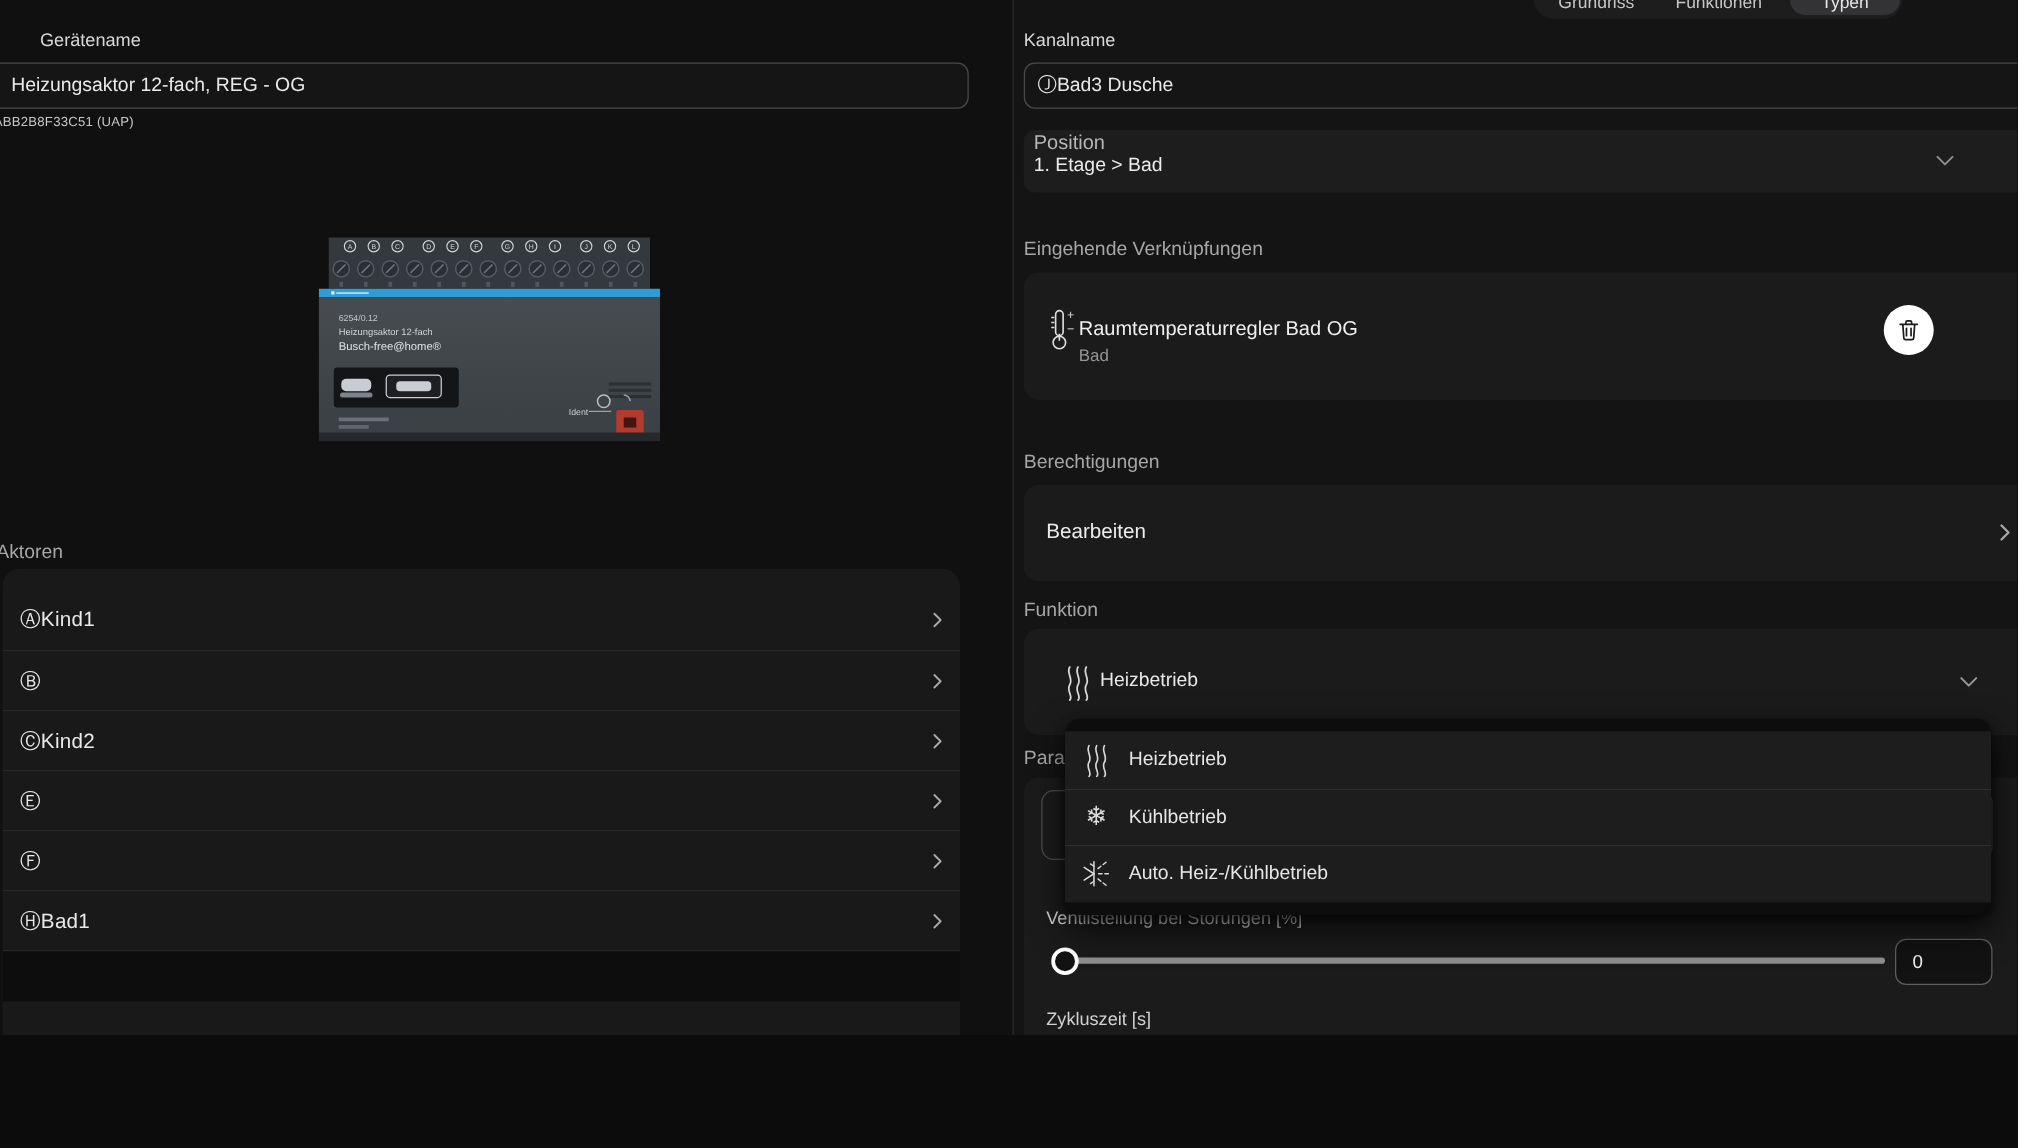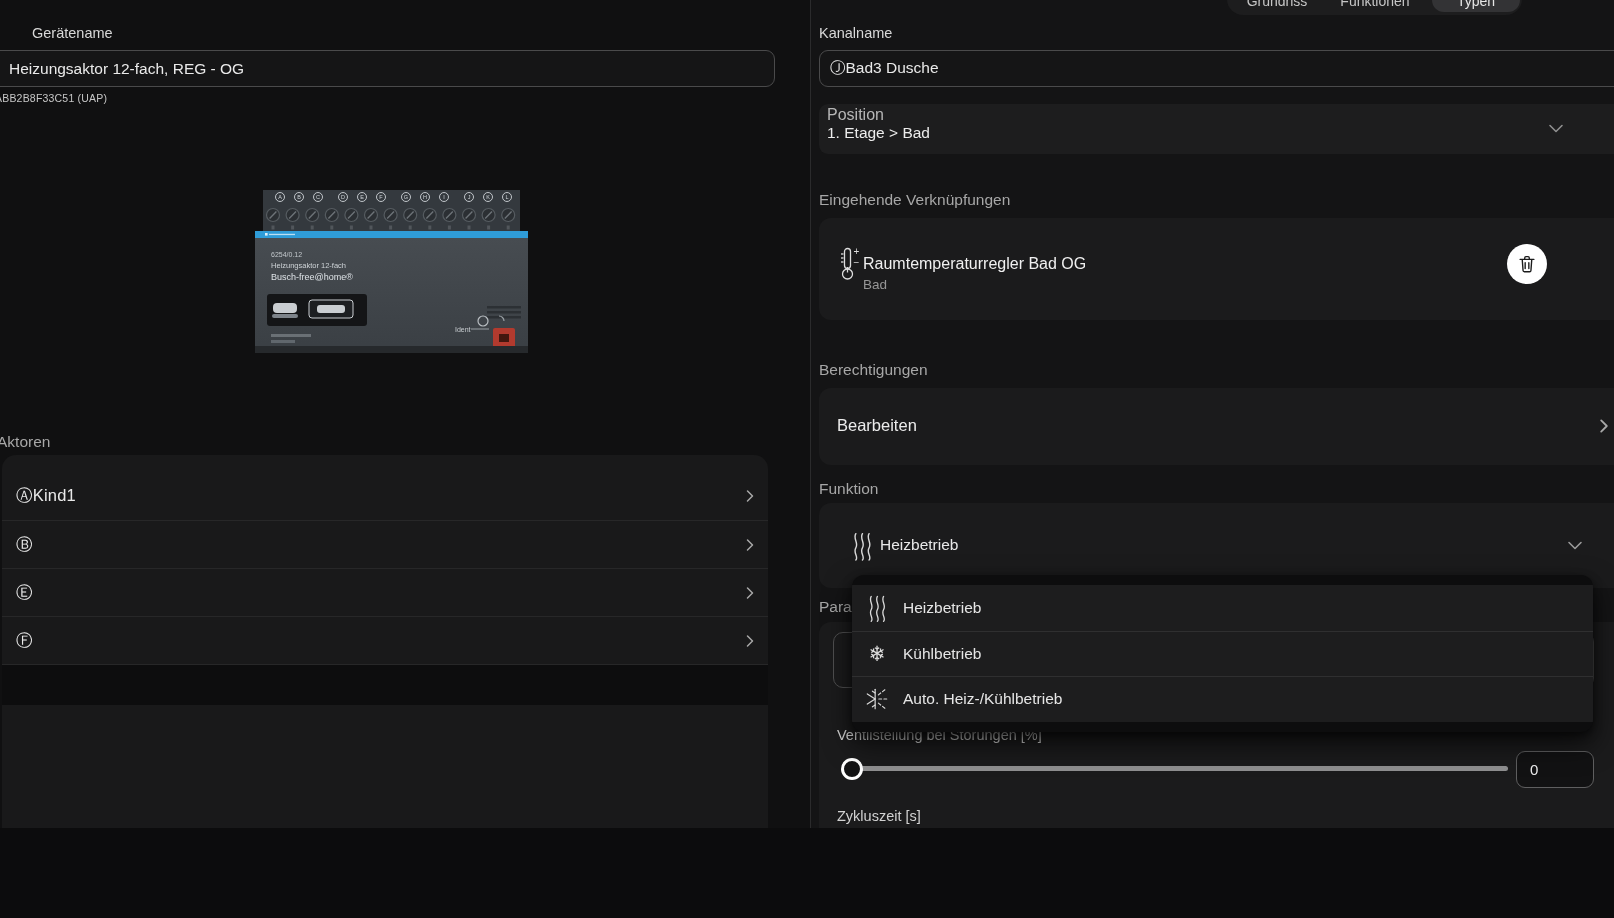"ⒸKind2" div.actor-row { html: none -> <div> <span>ⒸKind2</span> <svg> <path></path> </svg> </div> }
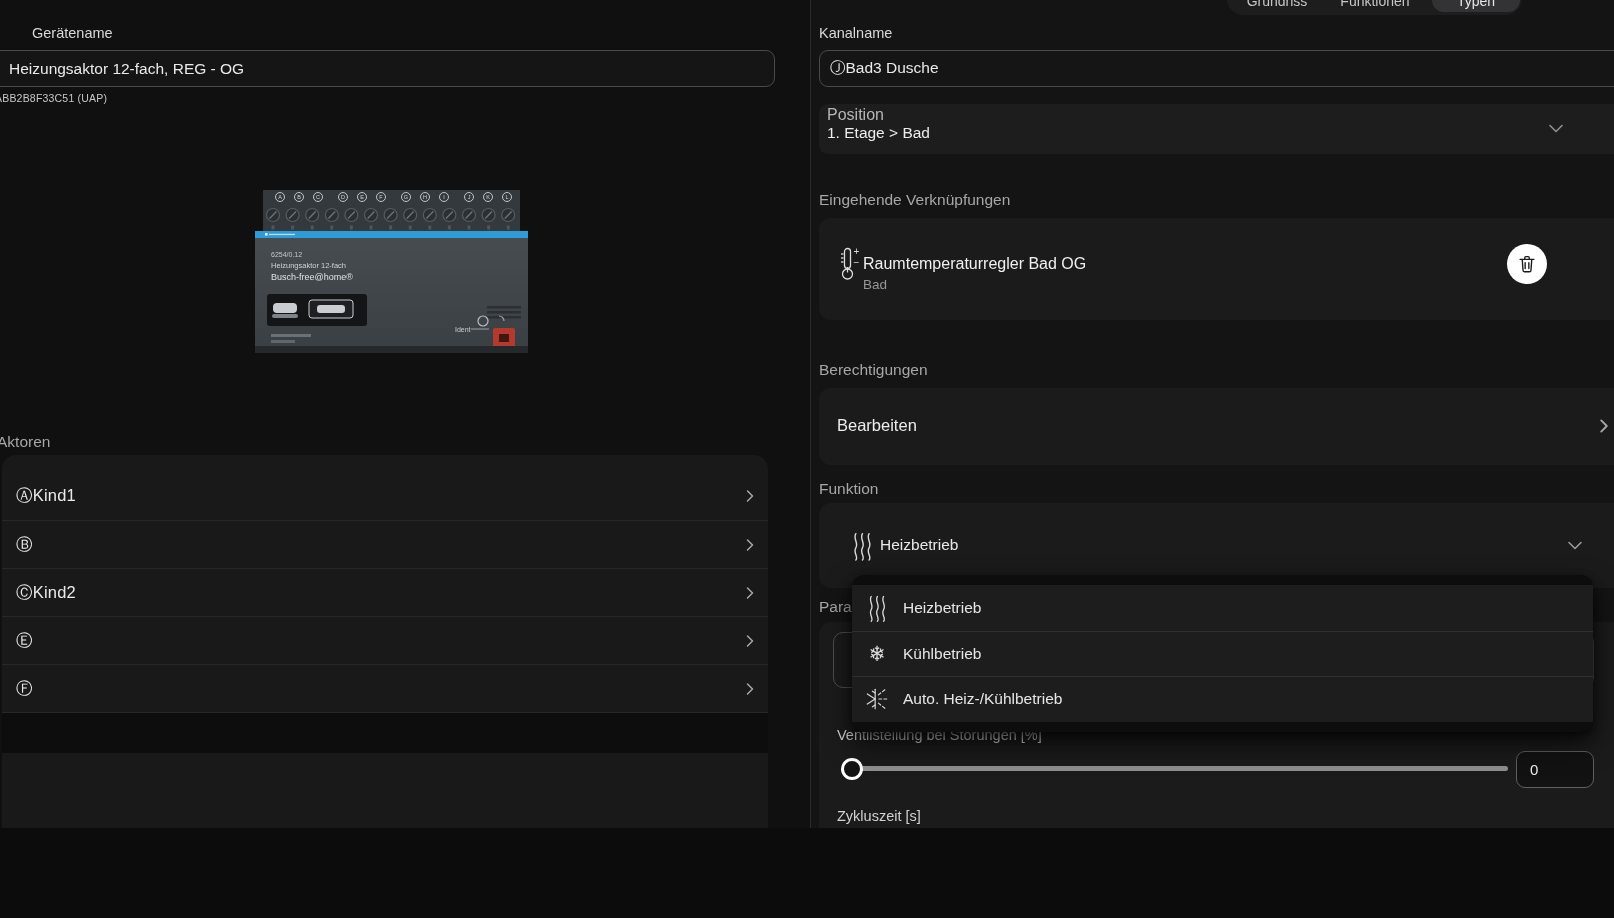"ⒽBad1" div.actor-row { html: none -> <div> <span>ⒽBad1</span> <svg> <path></path> </svg> </div> }
